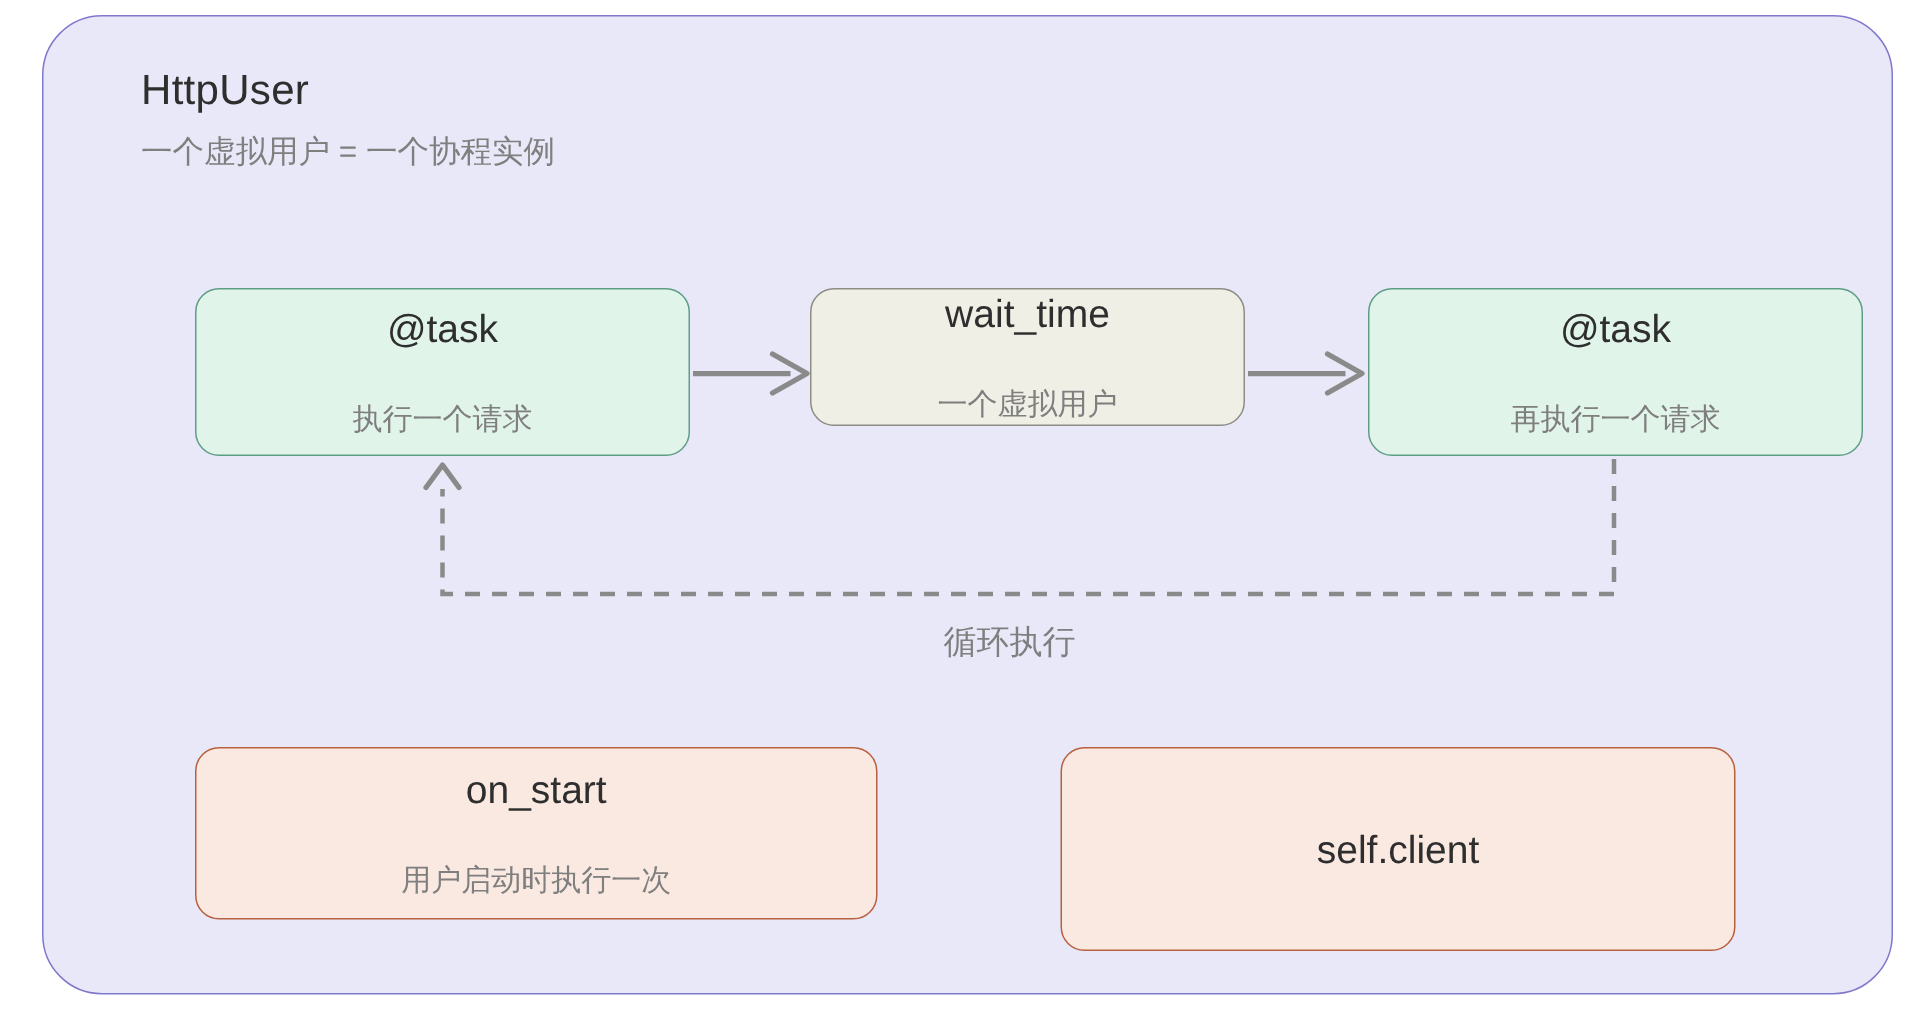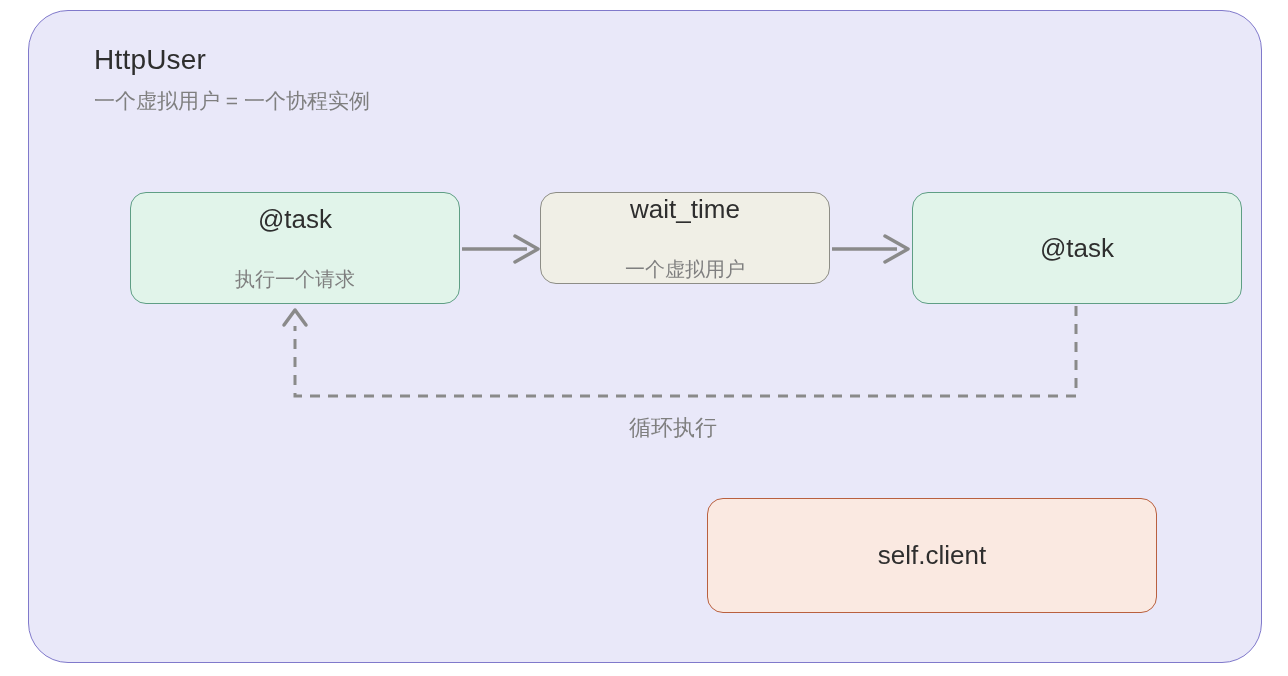"再执行一个请求" div.node-sub { html: none -> <div>再执行一个请求</div> }
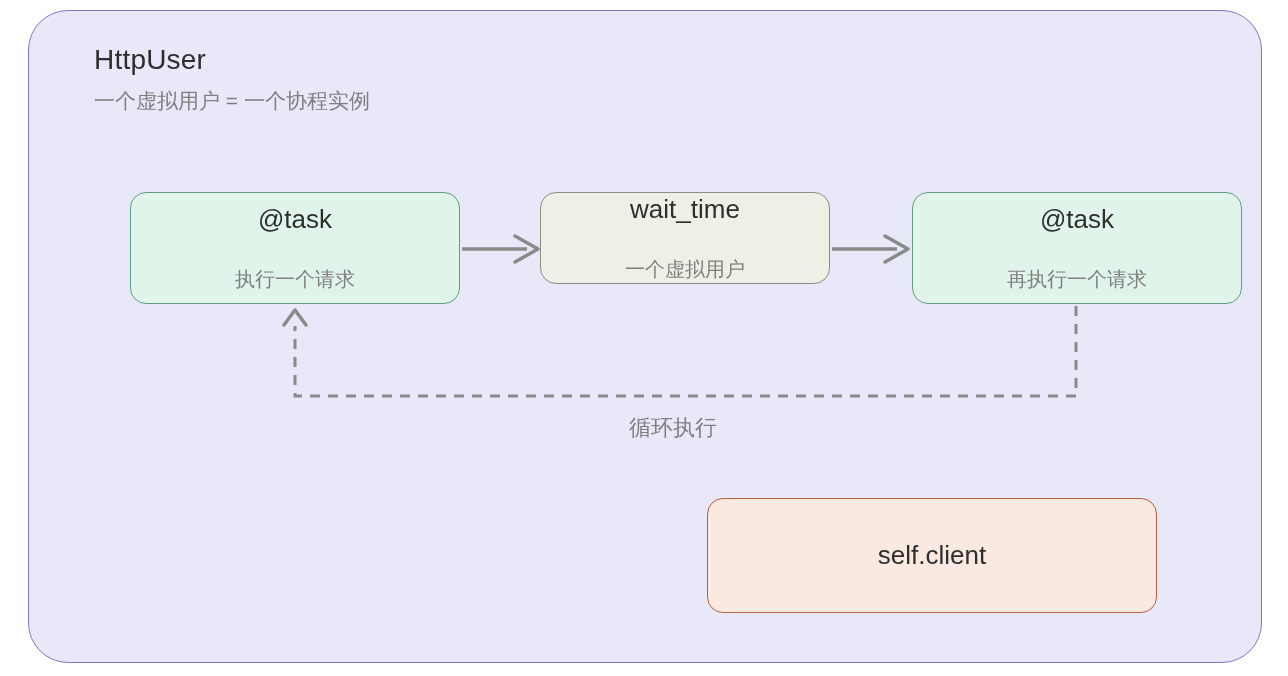"on_start" div.node { html: none -> <div> <div>on_start</div> <div>用户启动时执行一次</div> </div> }
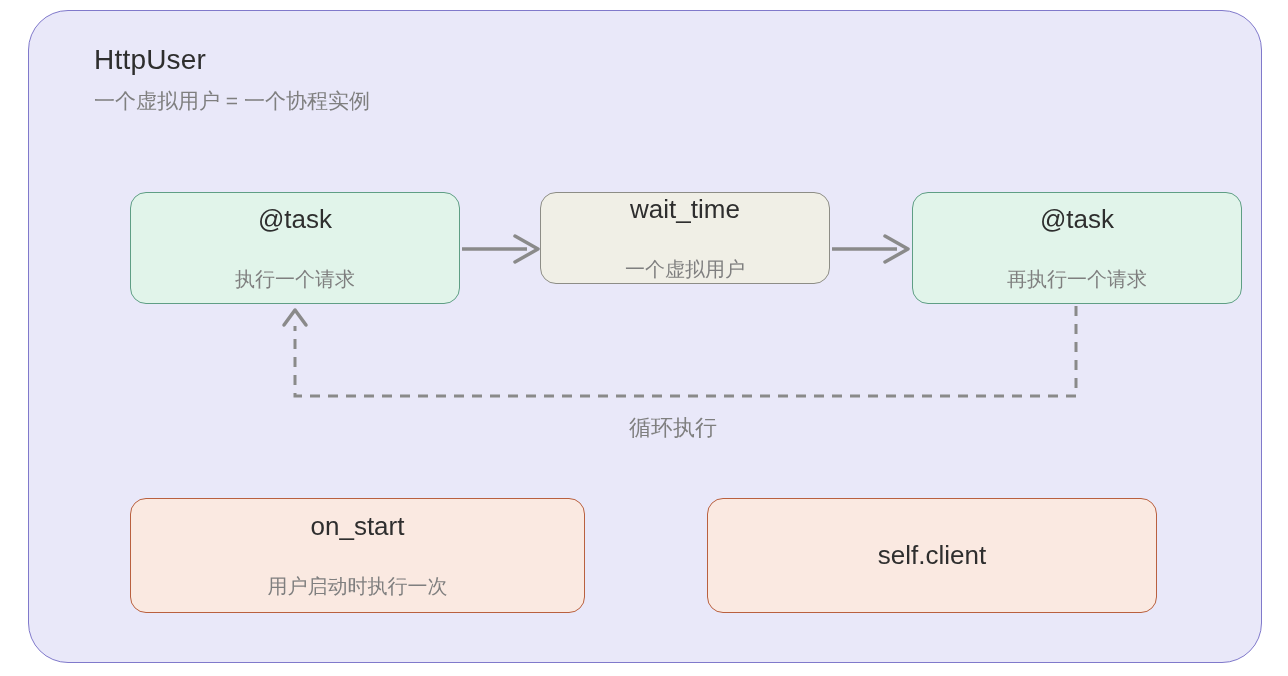"self.client" #node-client { height: 115px -> 136px }
